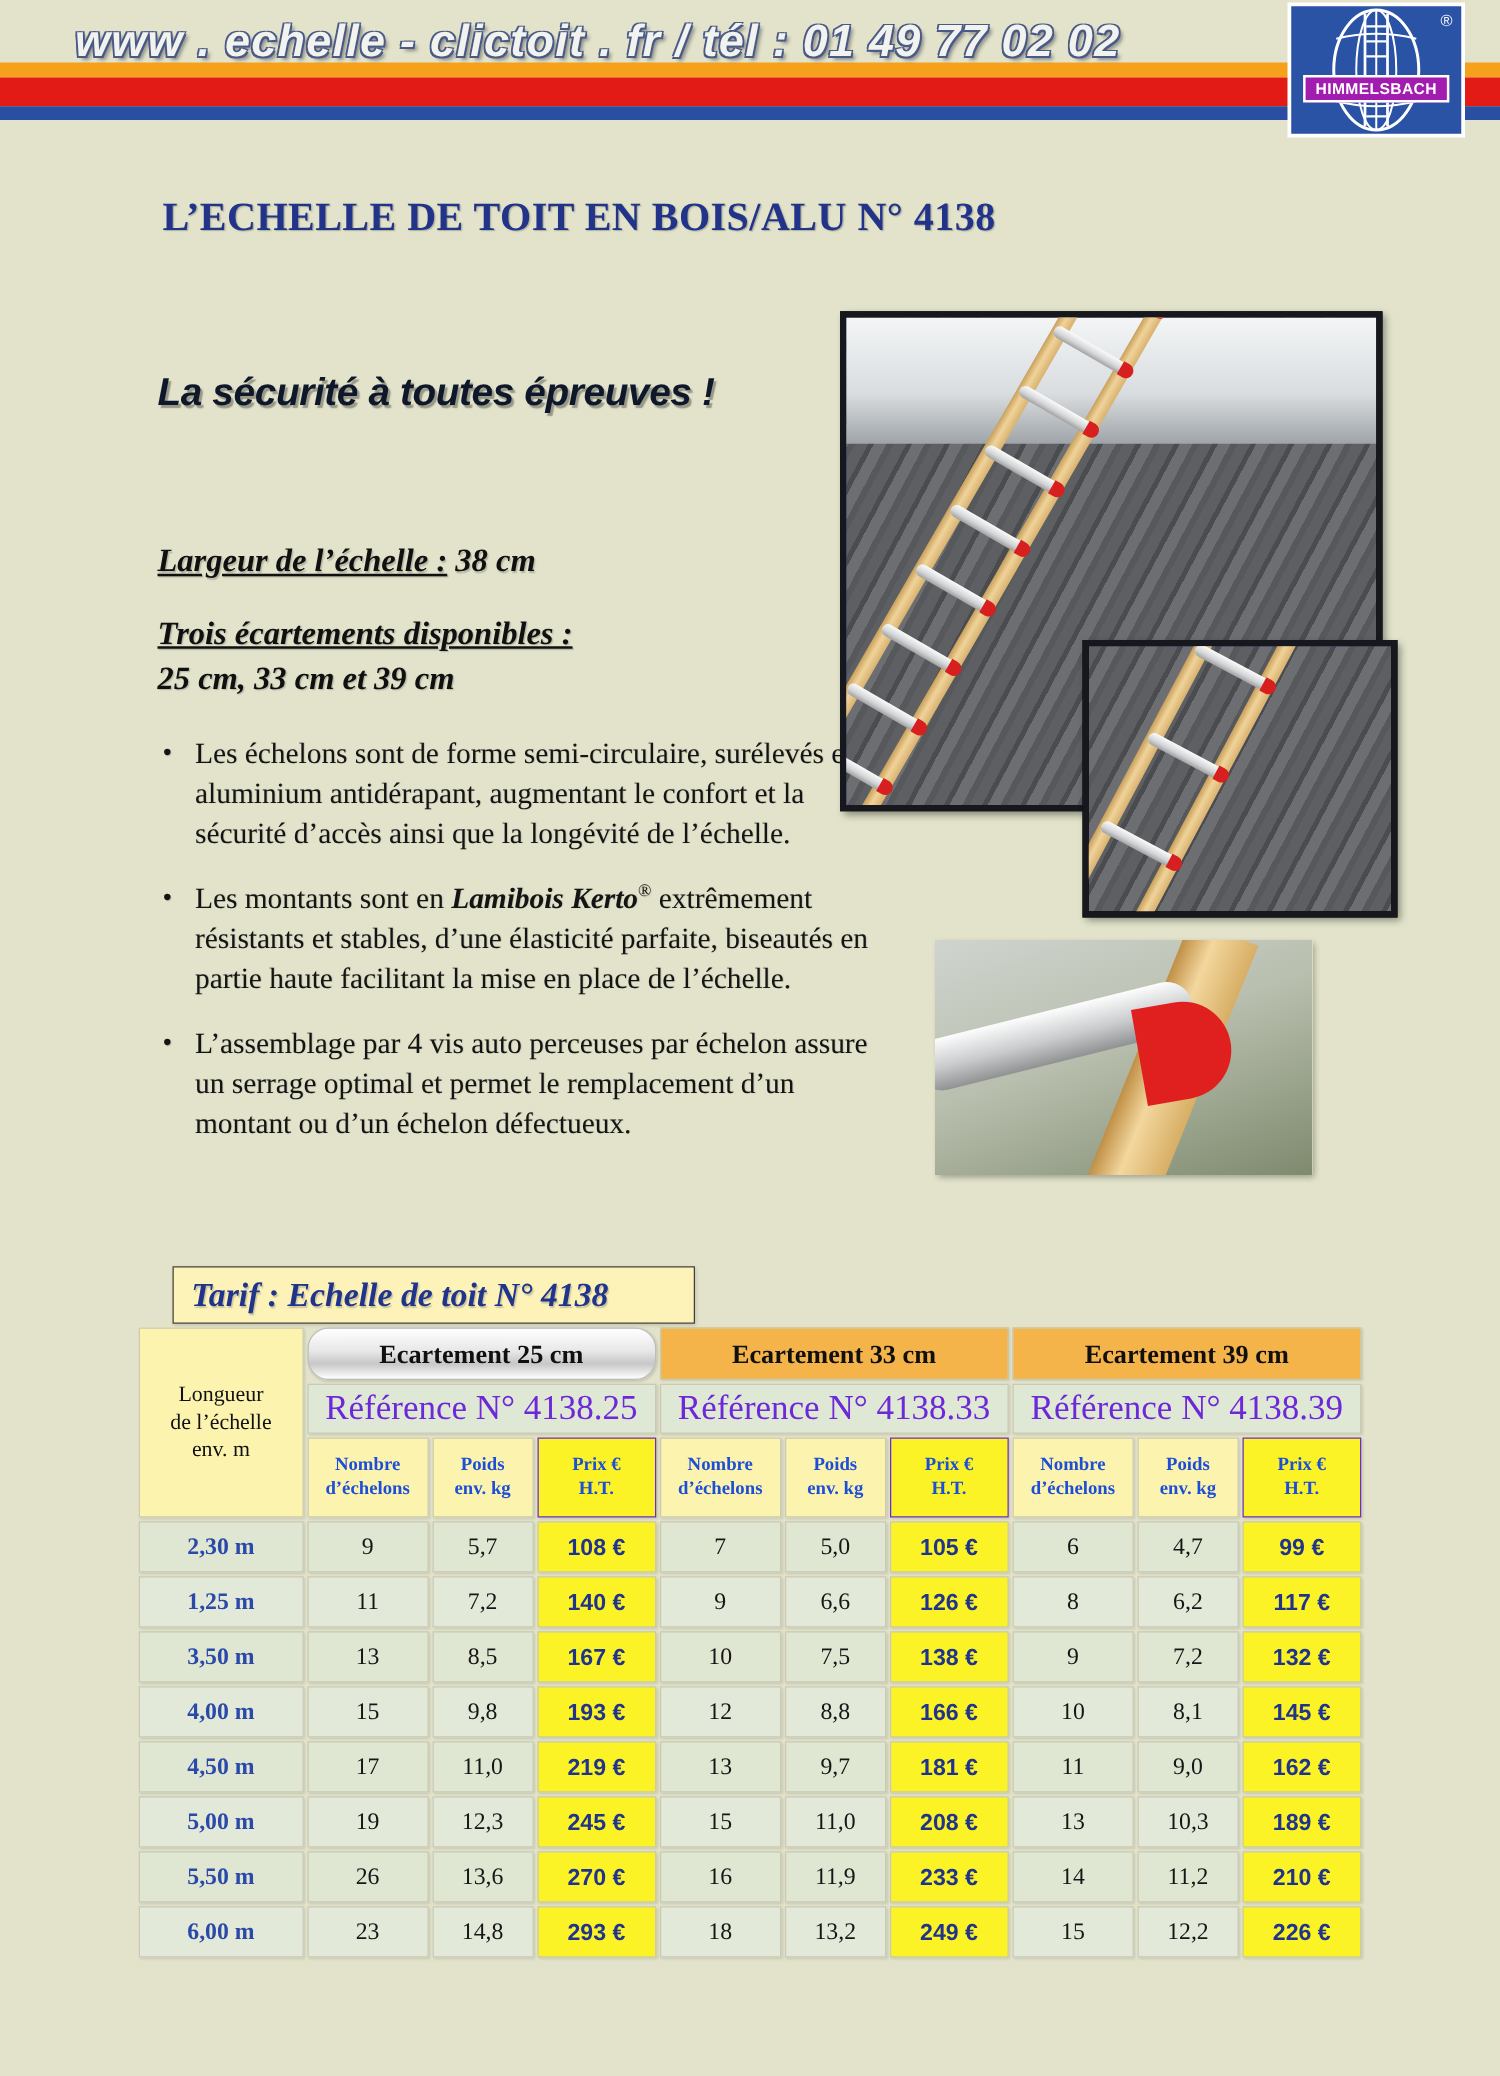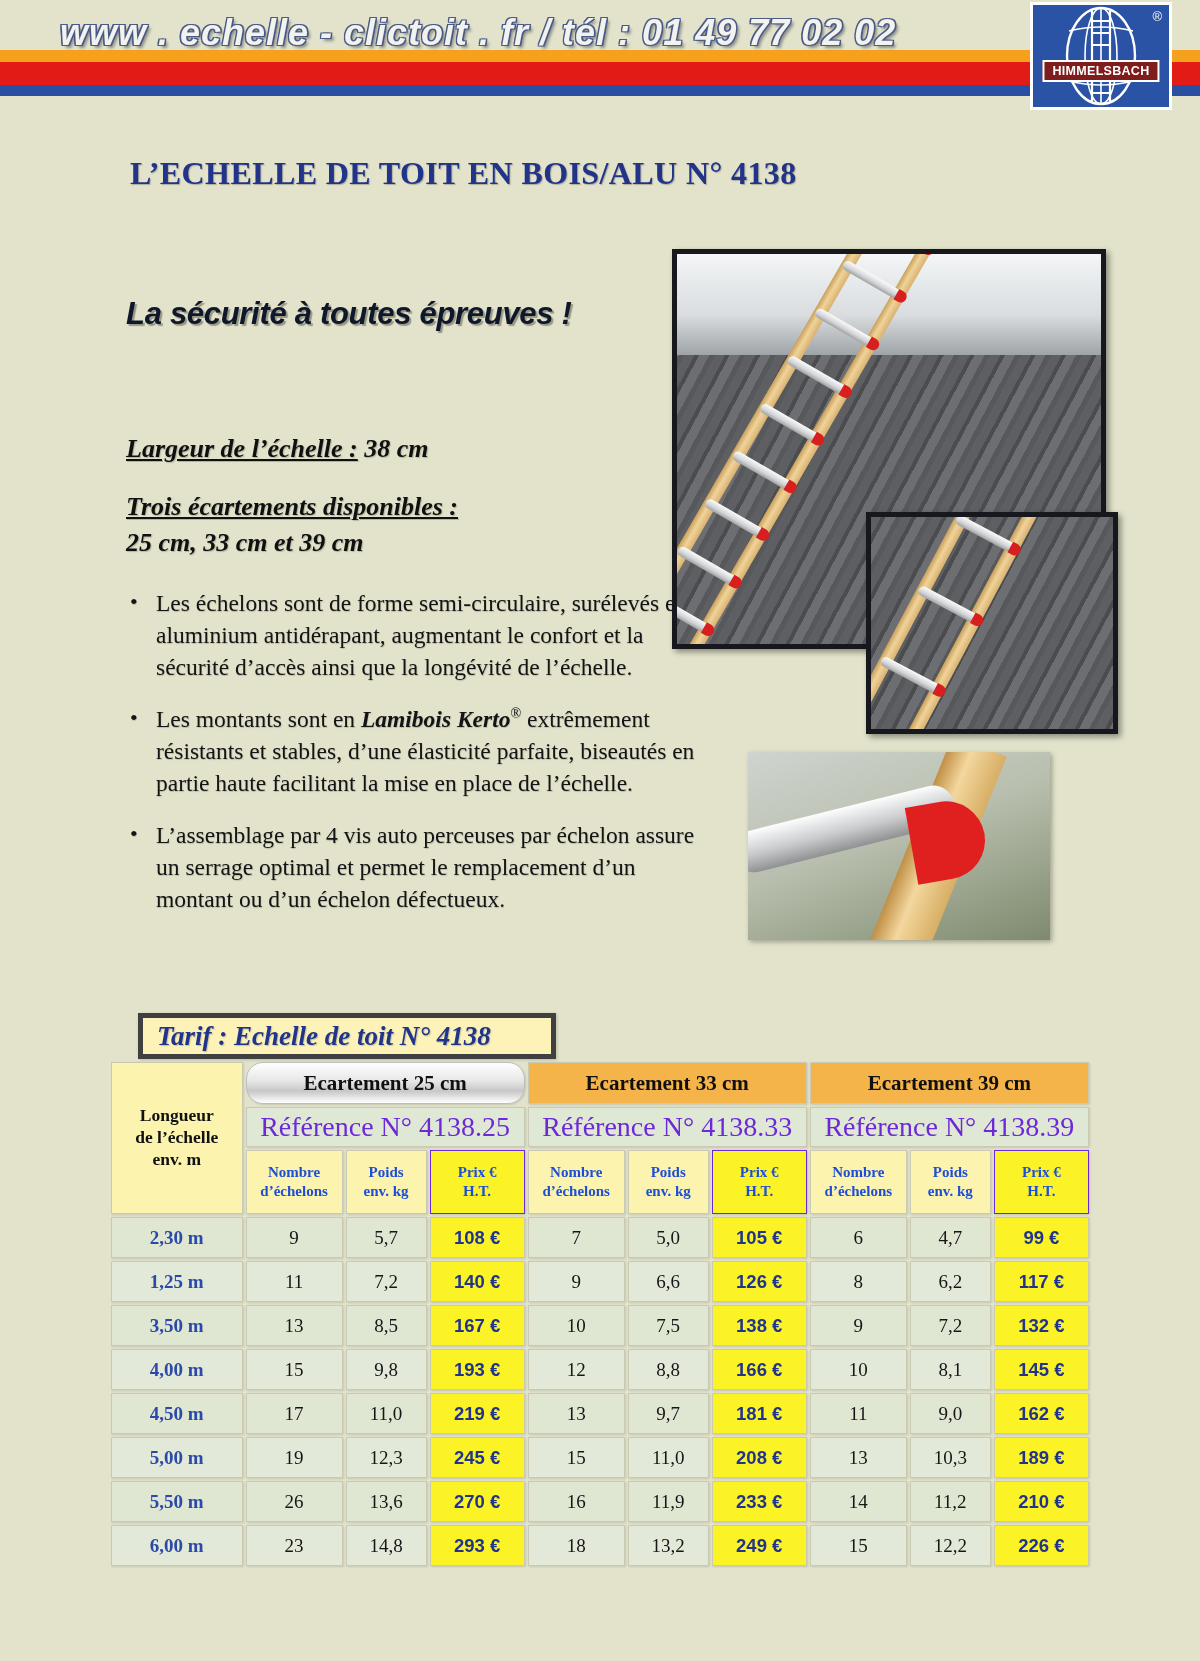"HIMMELSBACH" .logo-name { background: #7f1d1d -> #a21caf }
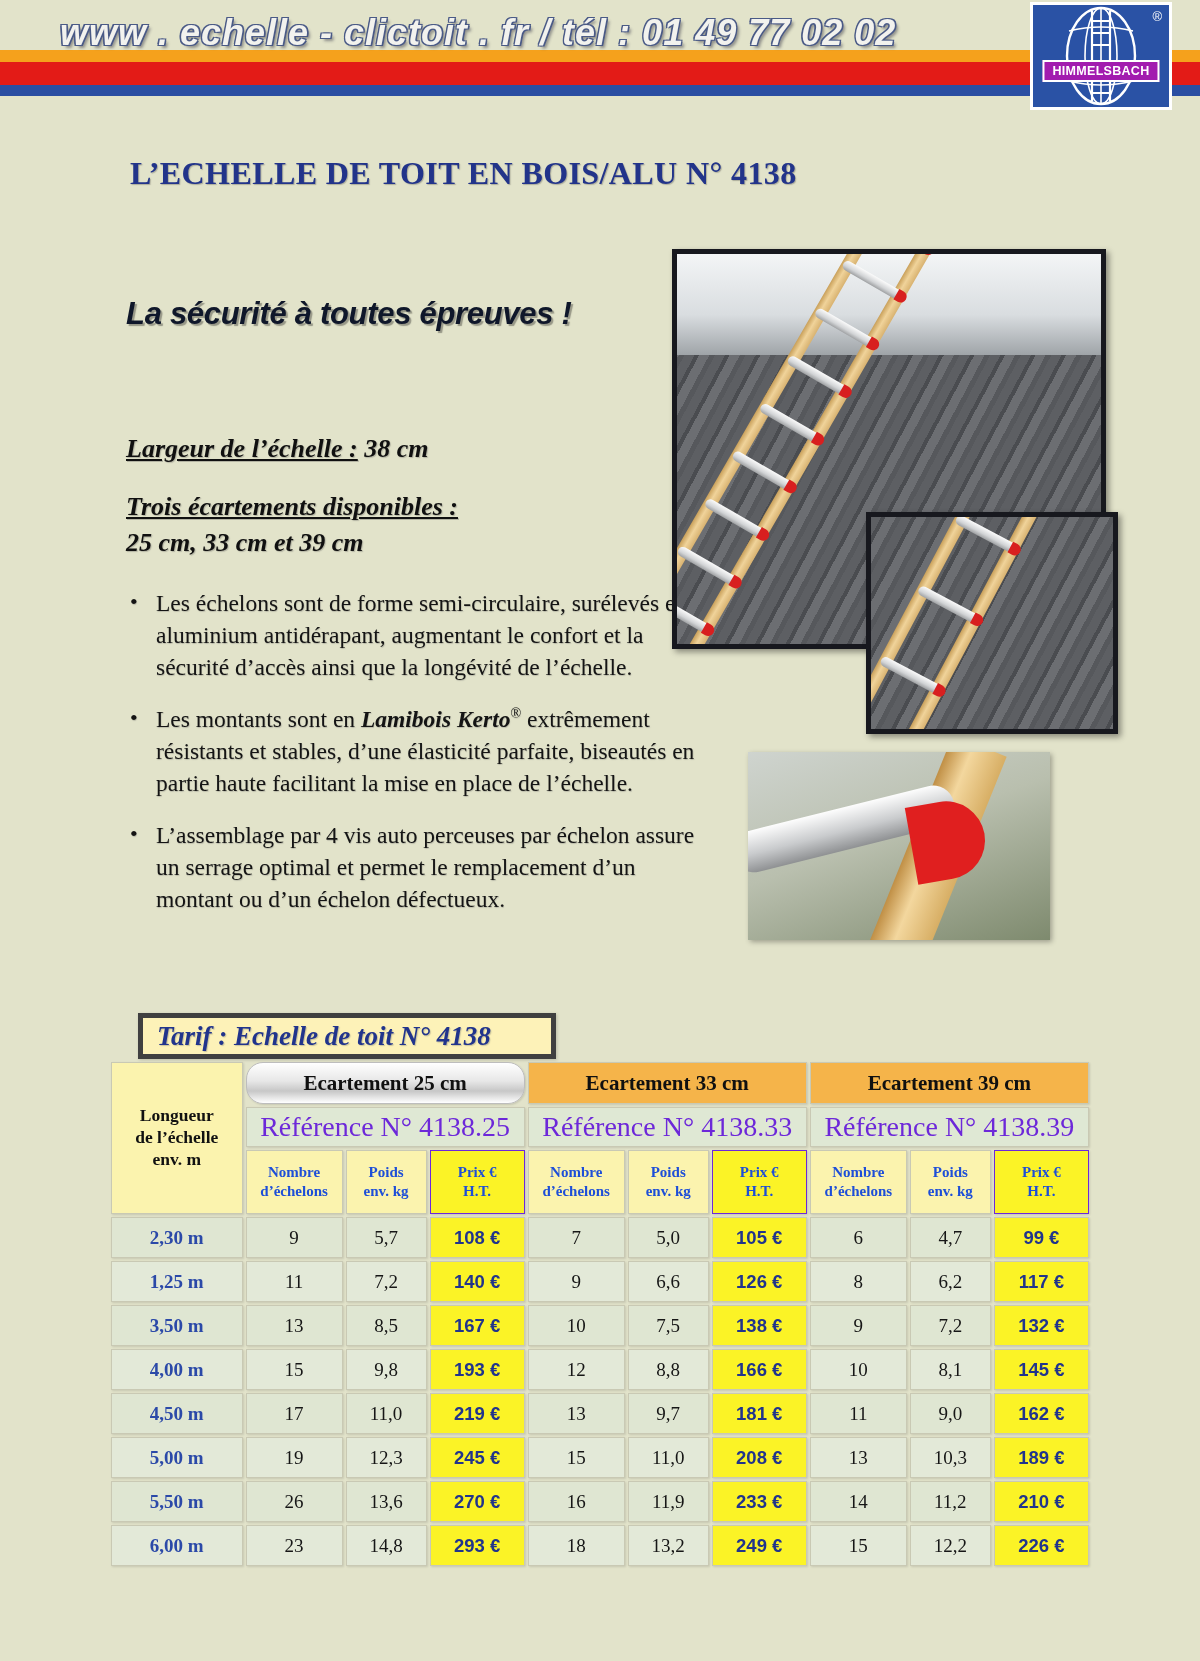"Tarif : Echelle de toit" .tarif-box { border: 5px solid #404040 -> 1px solid #404040 }
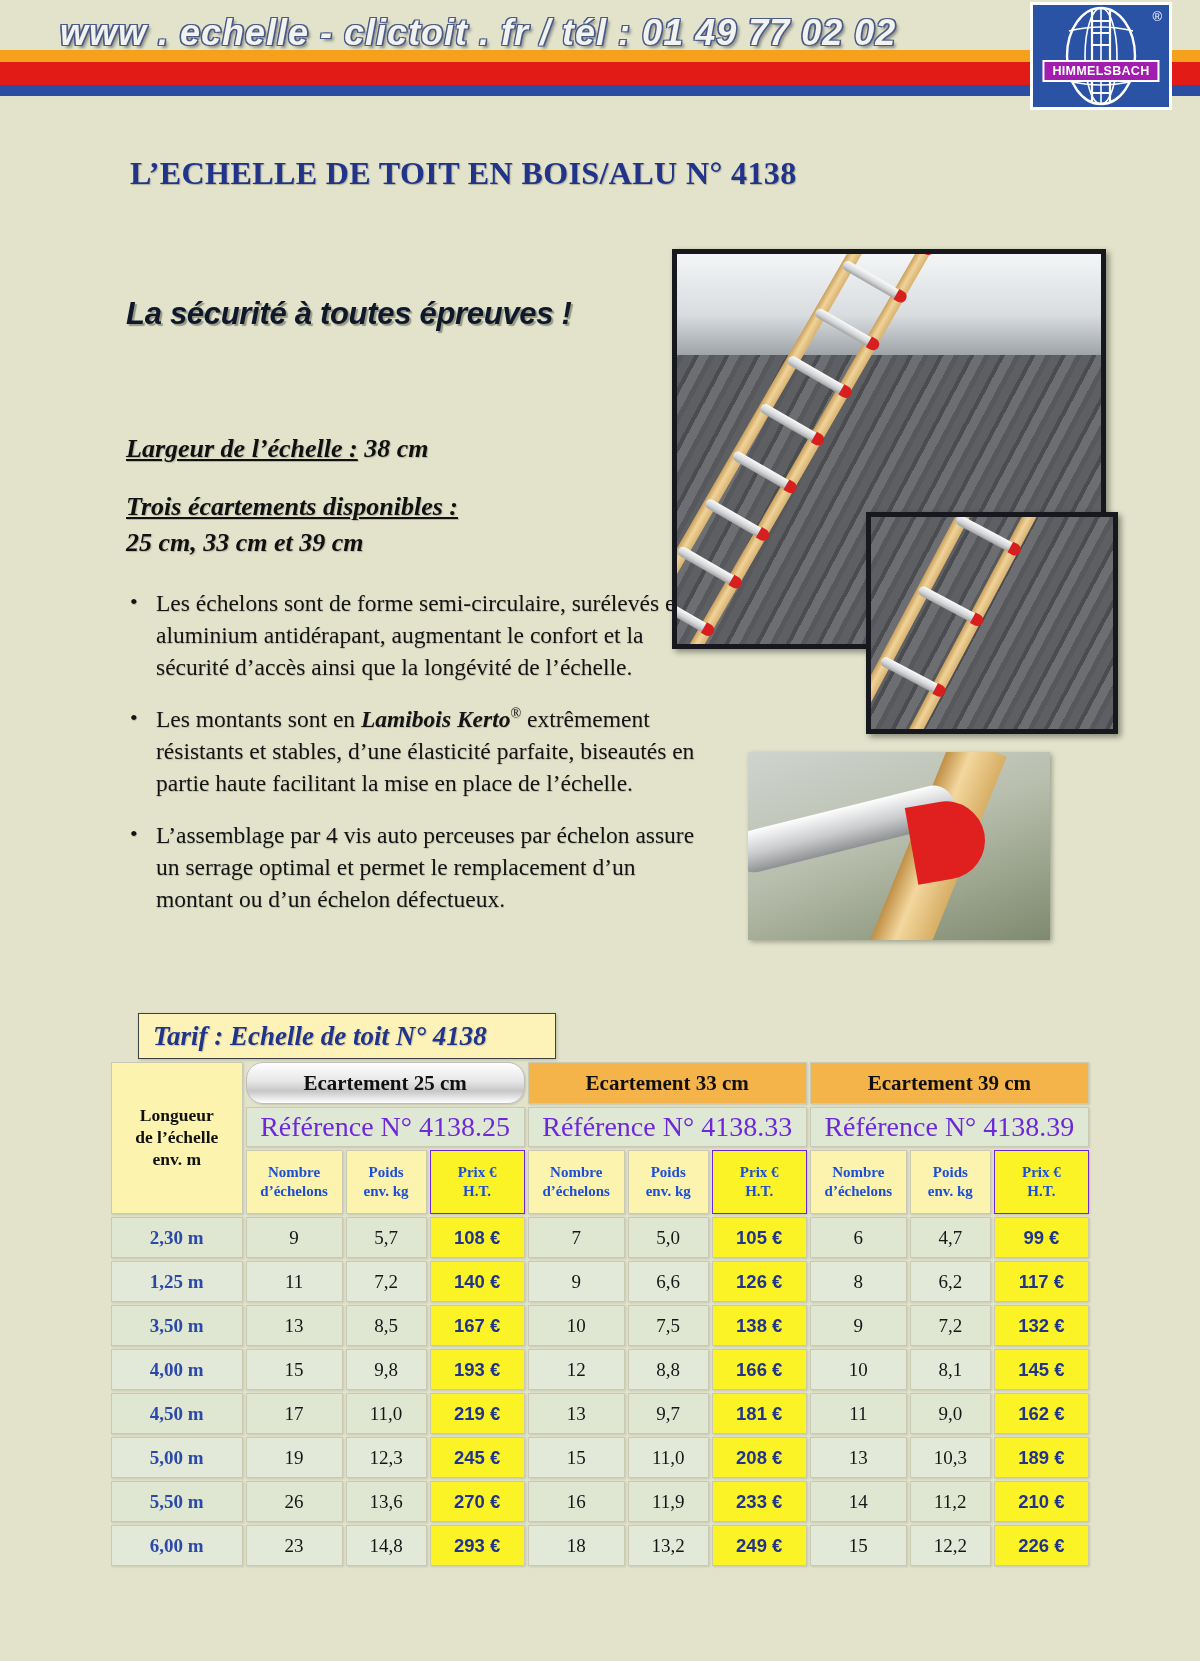"Longueur" td.corner { font-weight: bold -> normal }
